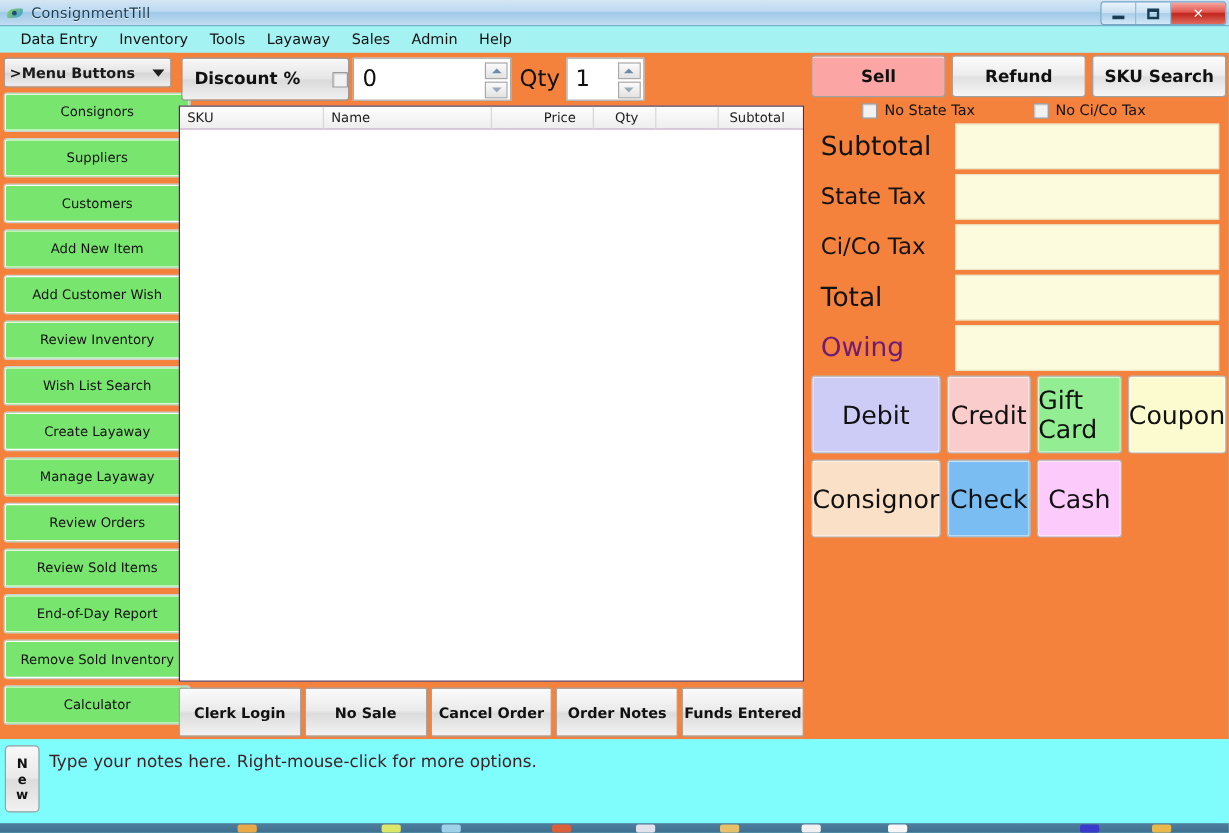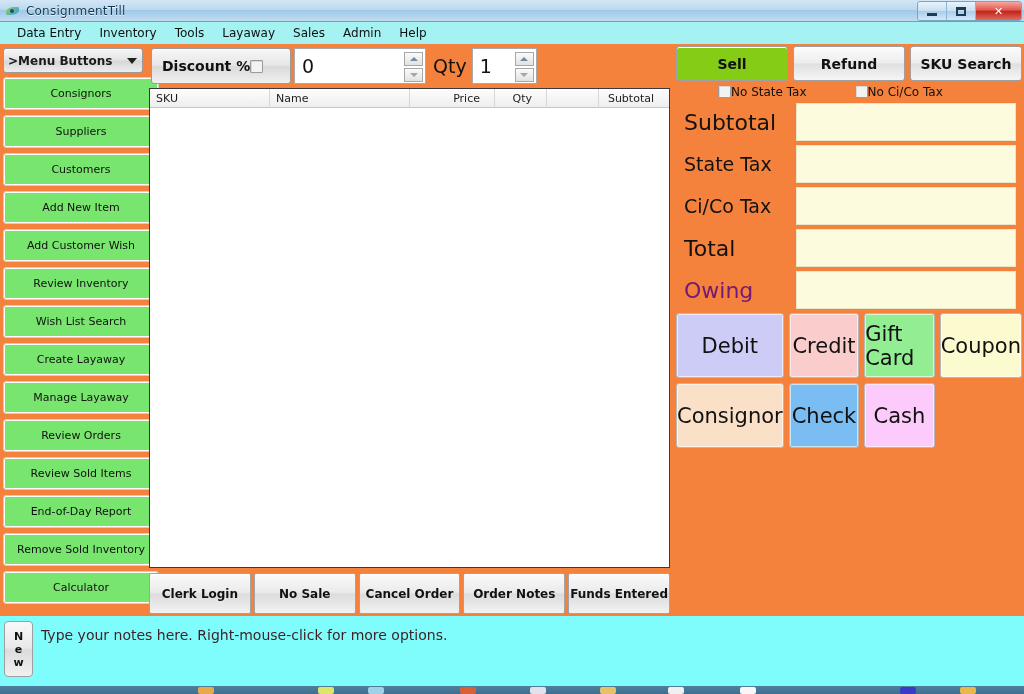"Discount %" #disc-box { justify-content: none -> space-between }
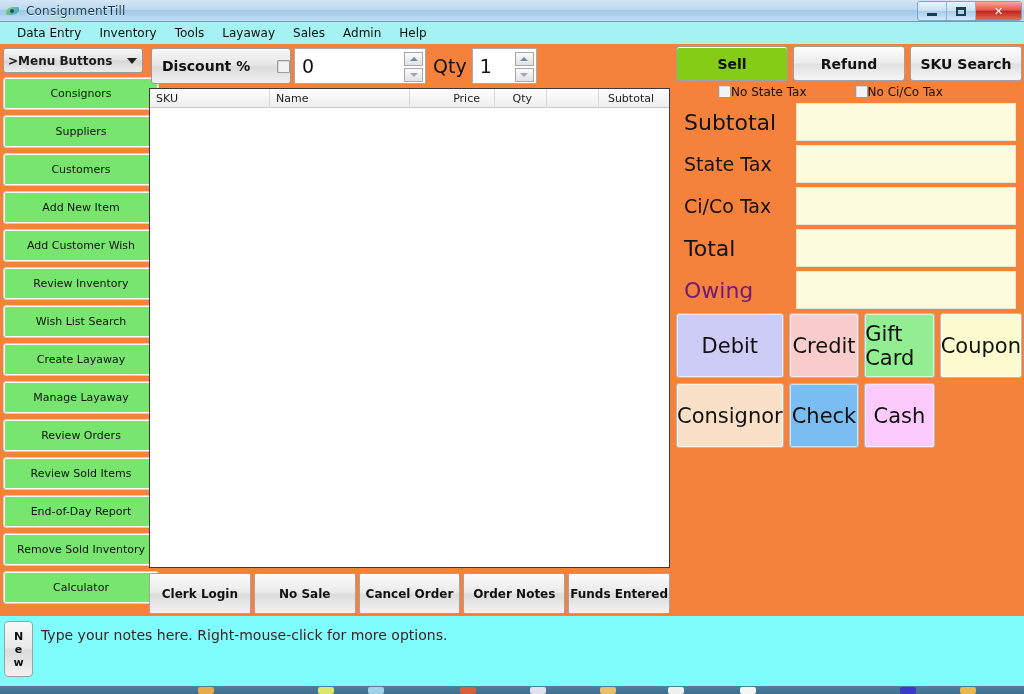"Sell" .modebtn.active { background: #84cc16 -> #fca5a5 }
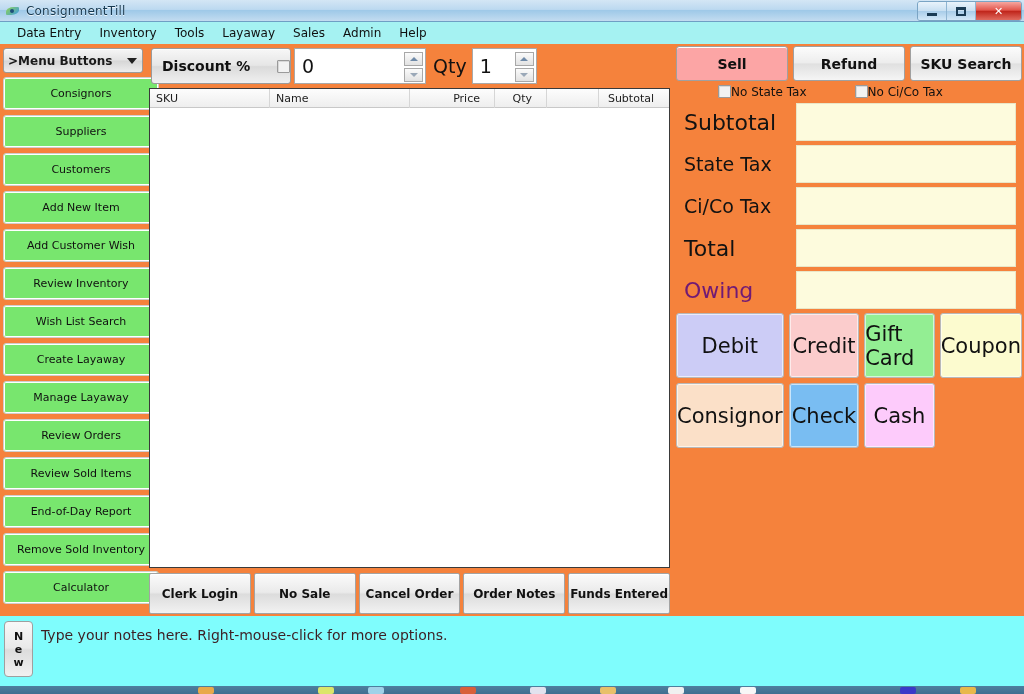"No State Tax" #taxrow .tcb { align-items: flex-start -> flex-end; gap: none -> 6px }
